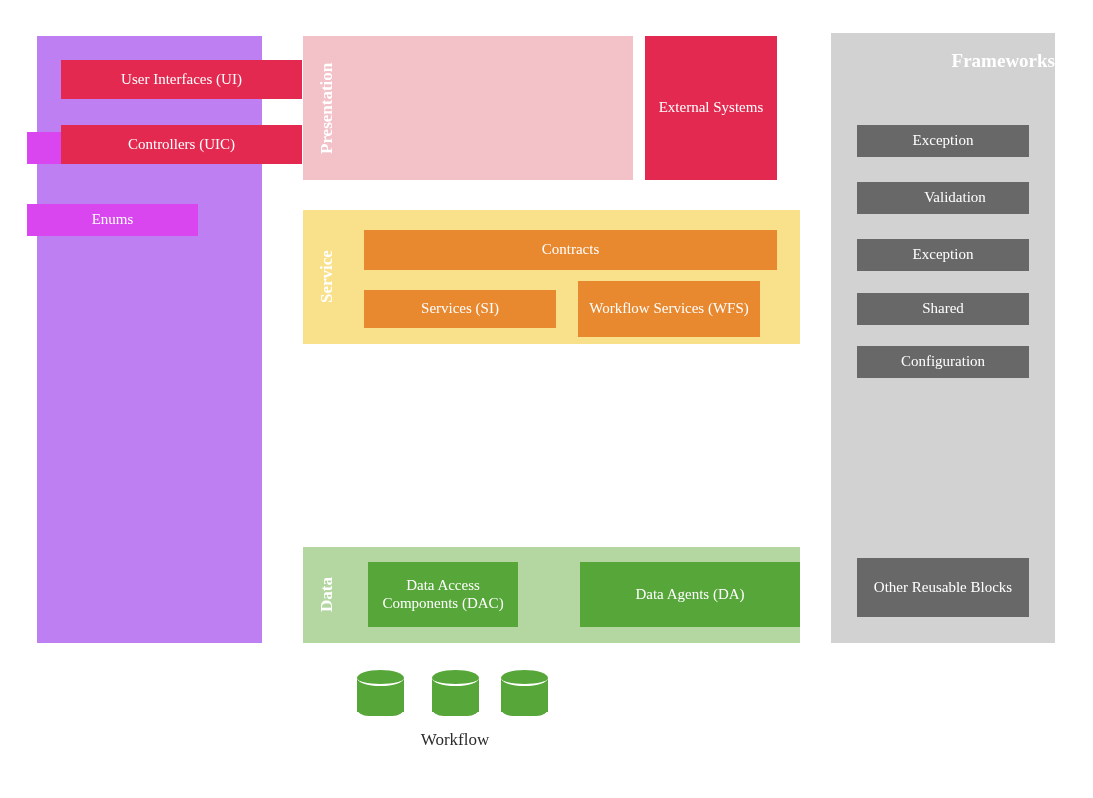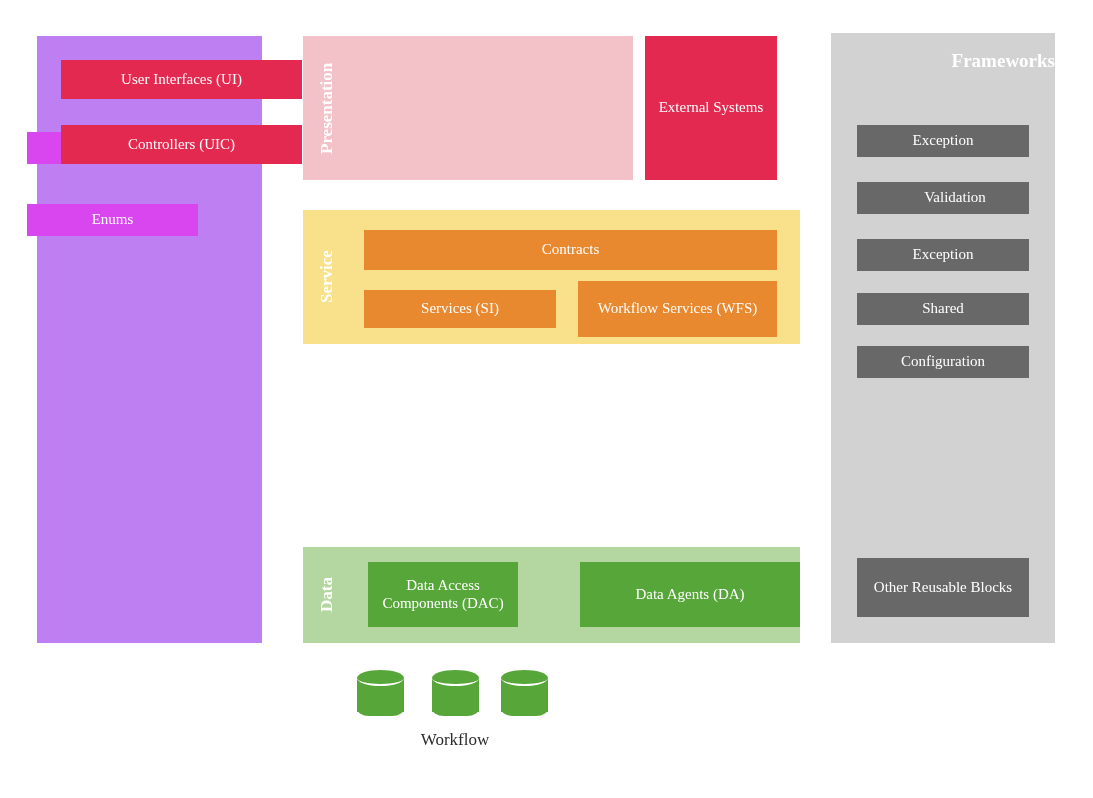"Workflow Services (WFS)" .svc-wfs { width: 199px -> 182px }
